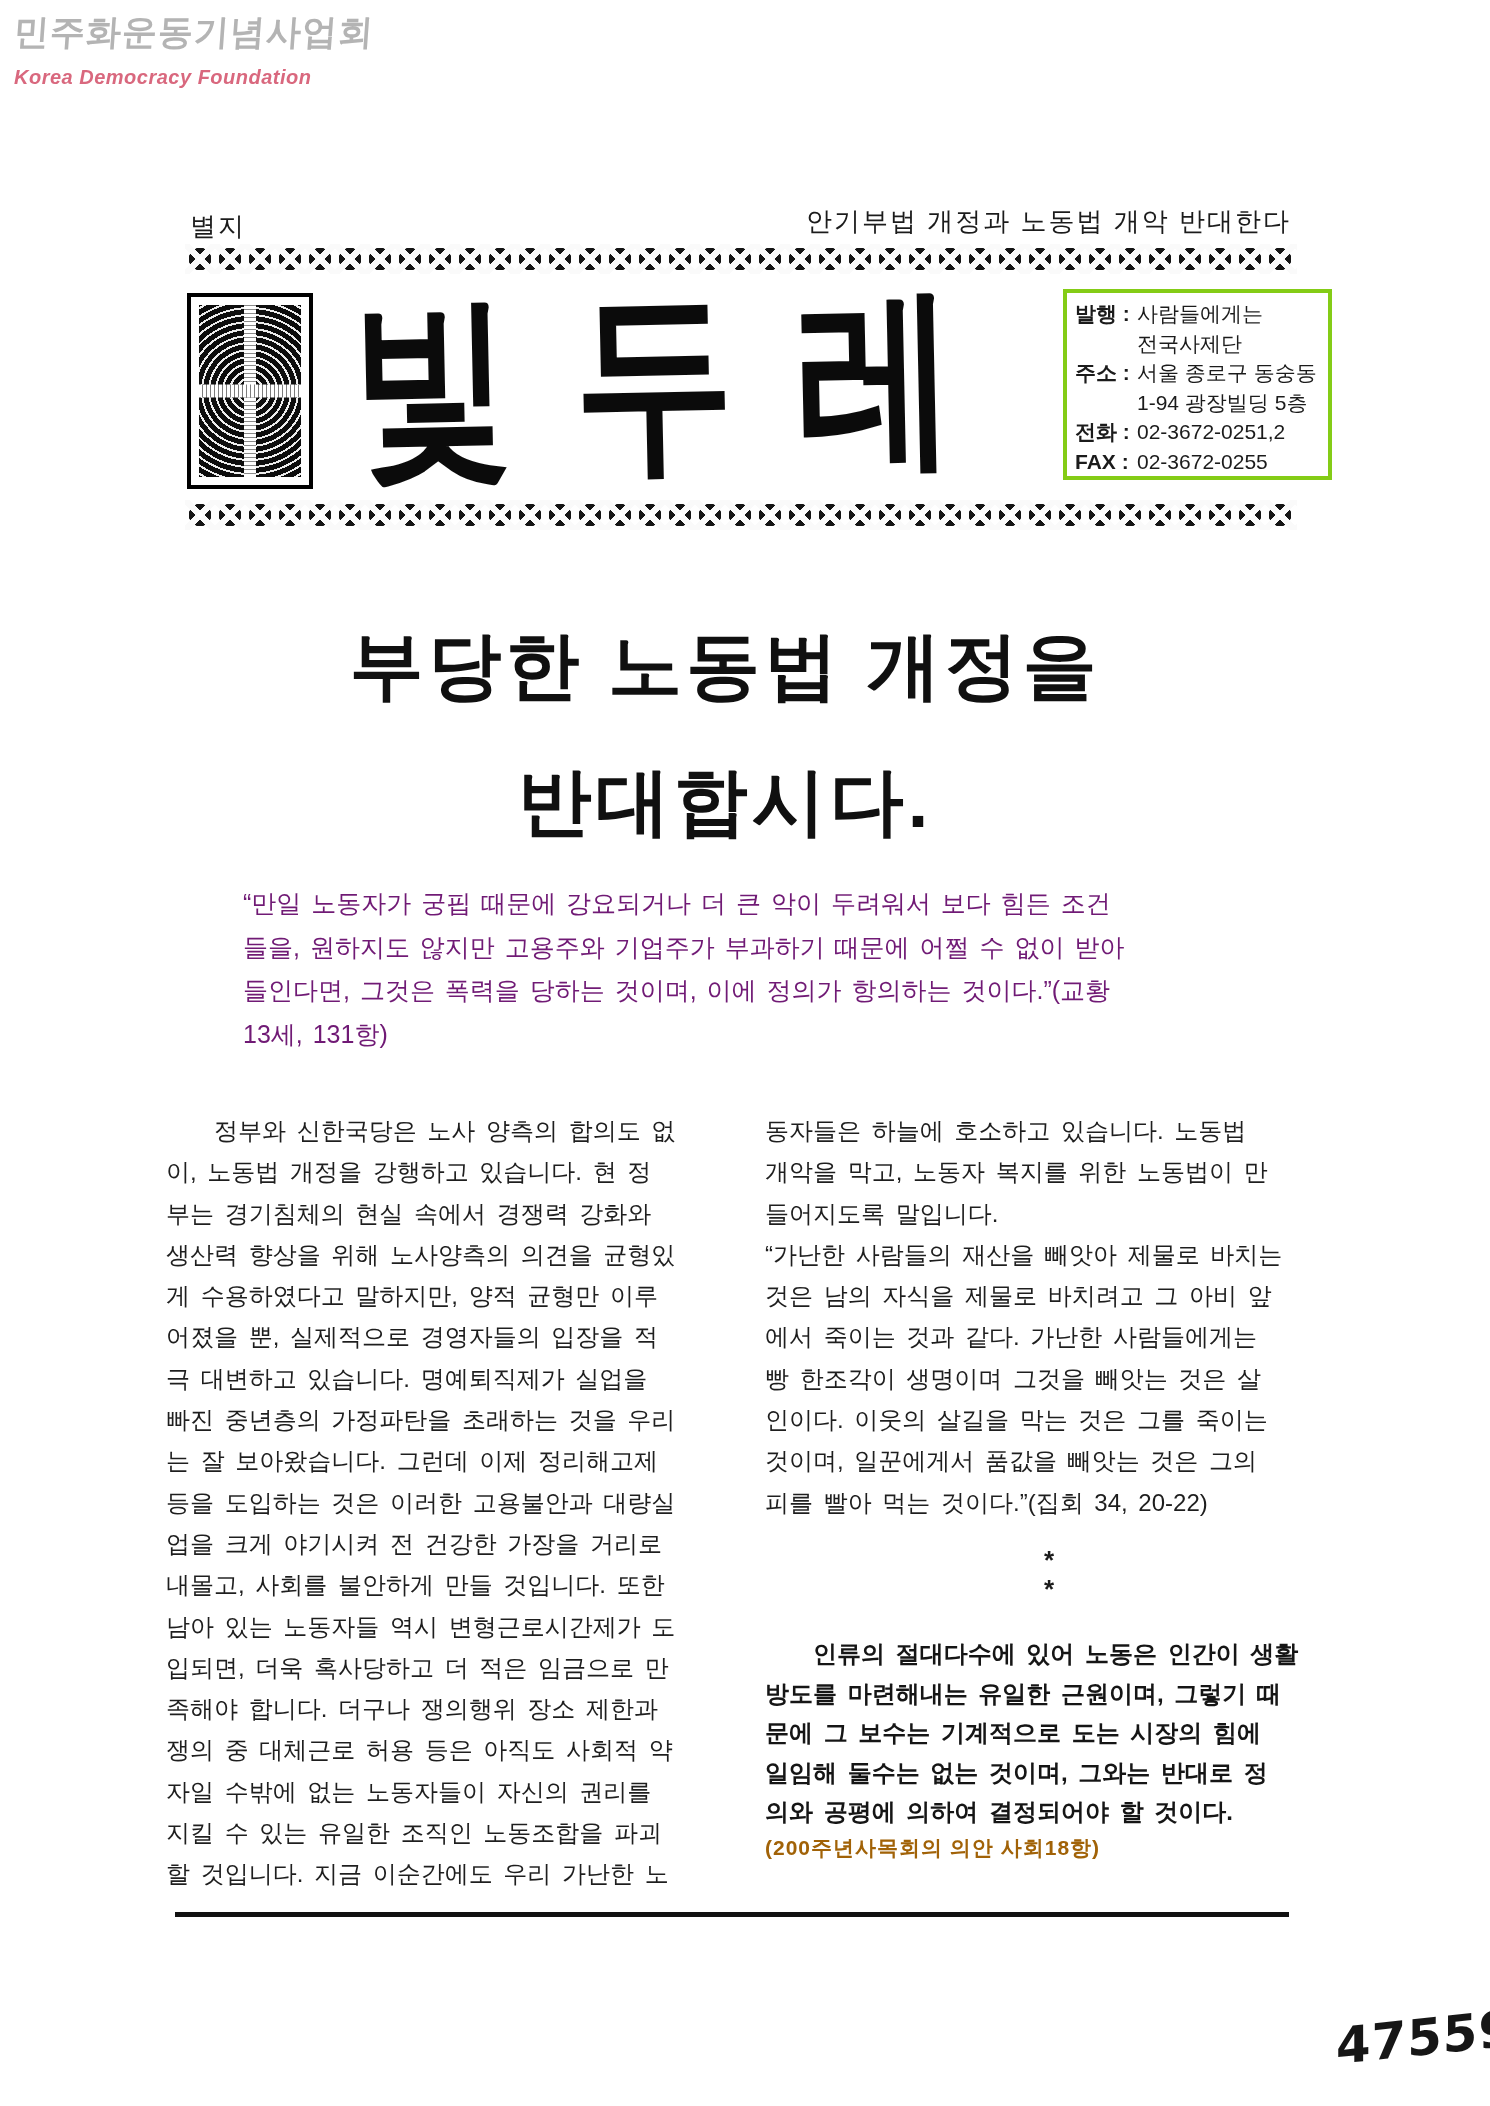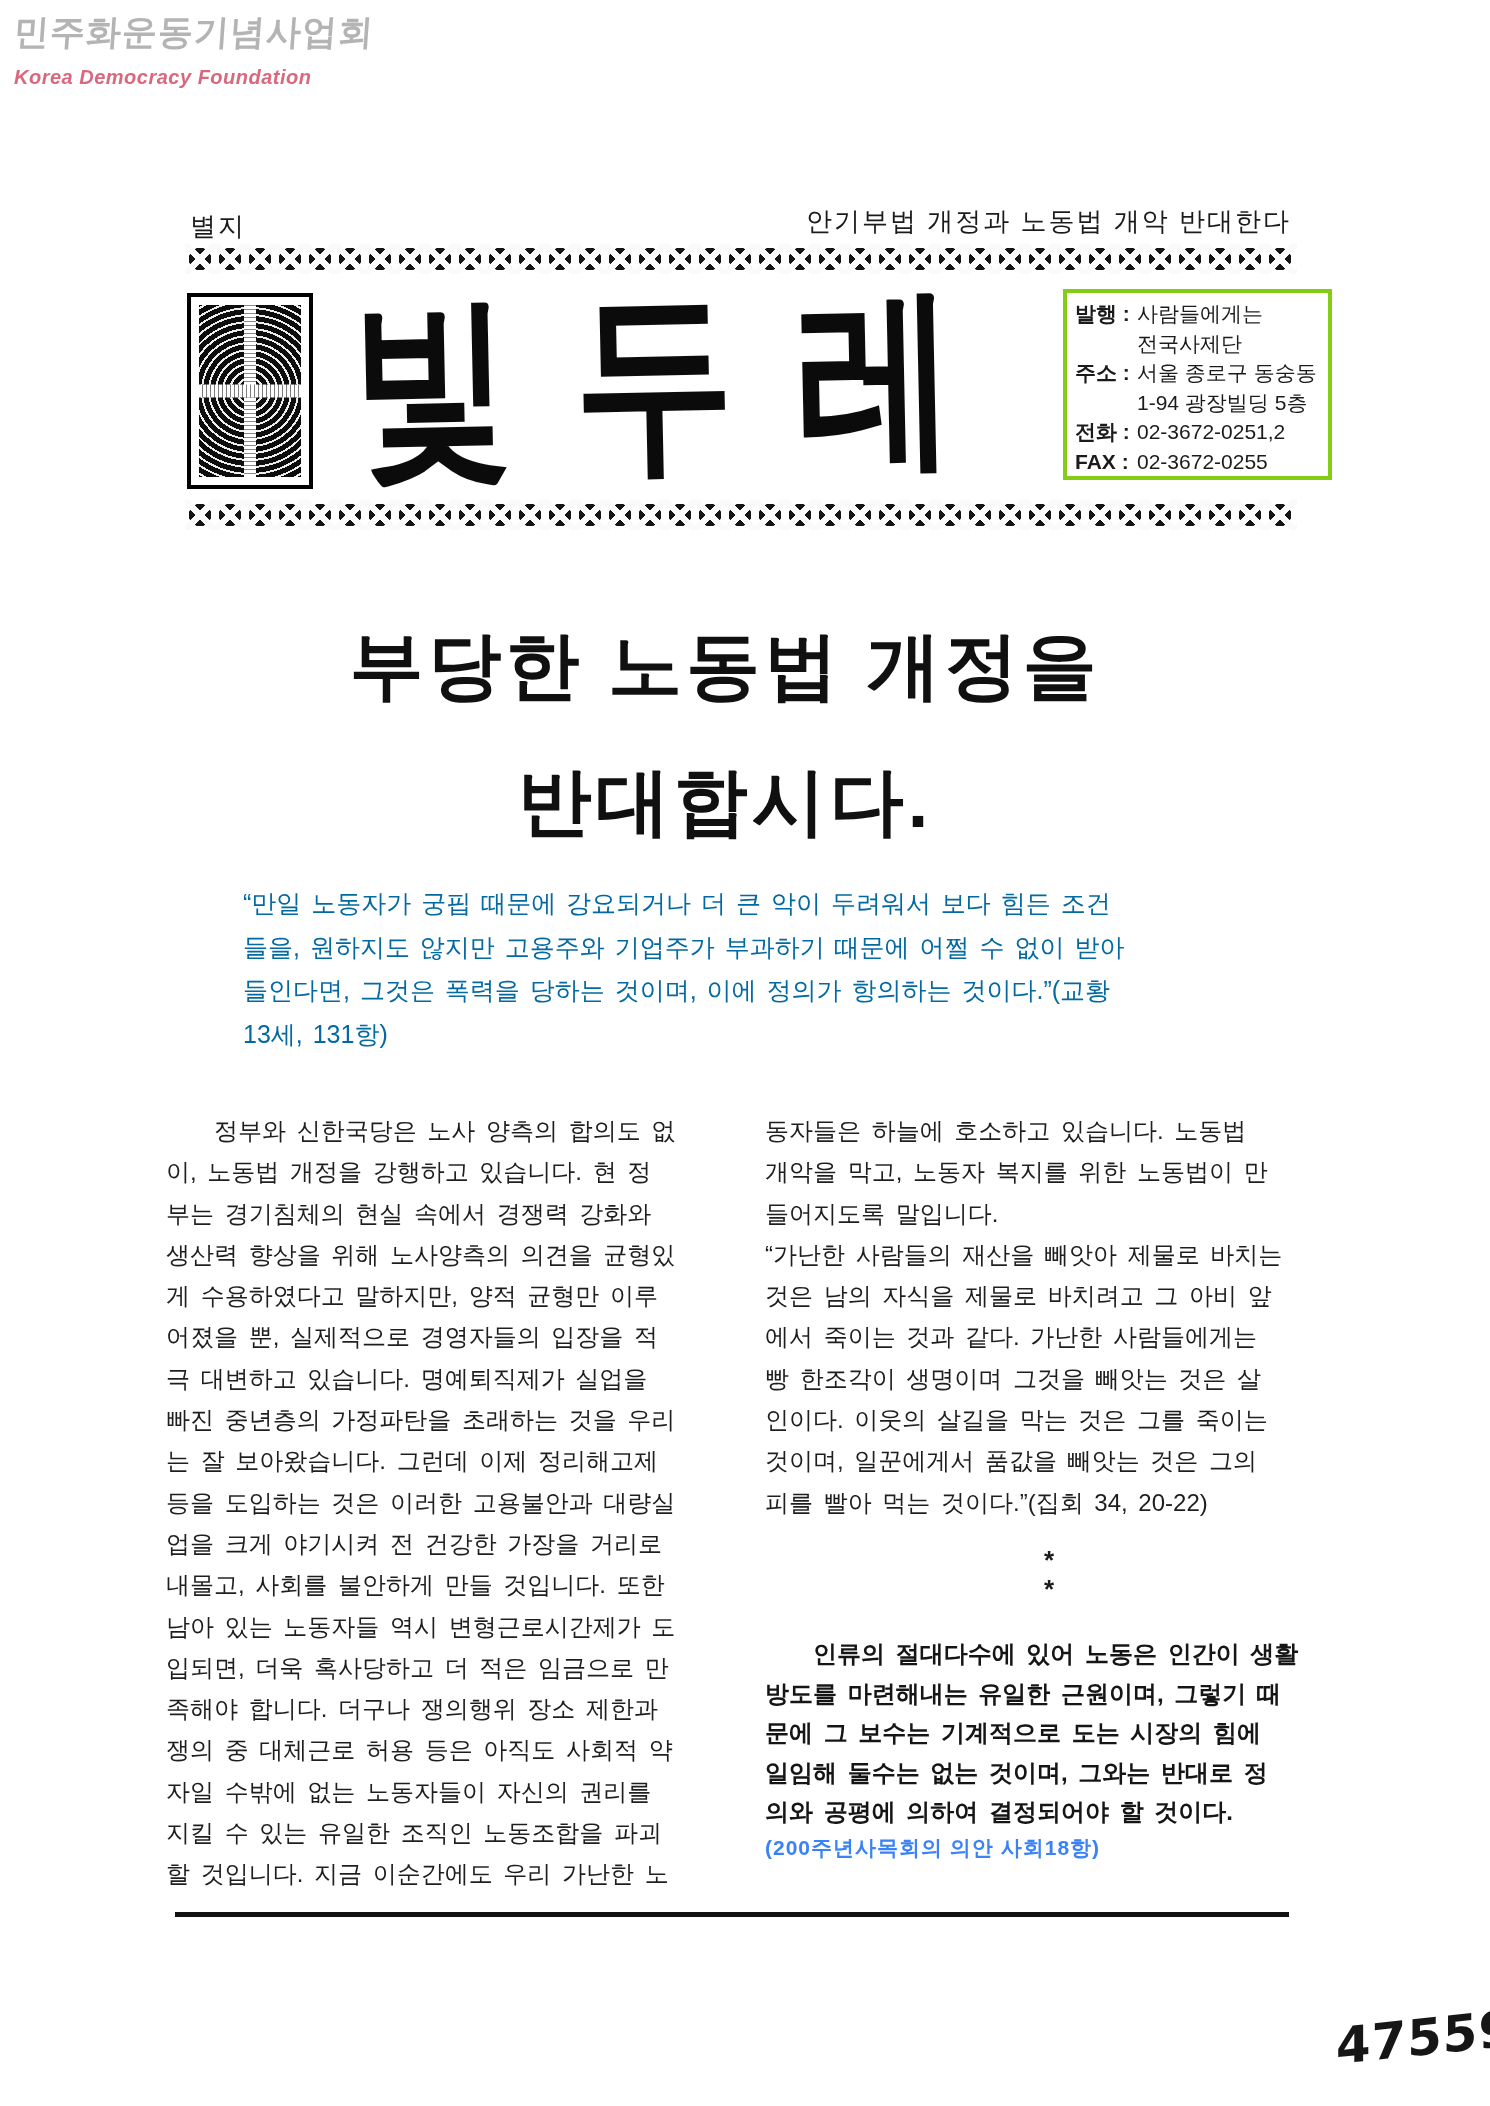"“만일 노동자가 궁핍 때문에 강요되거나" .quote { color: #0369a1 -> #701a75 }
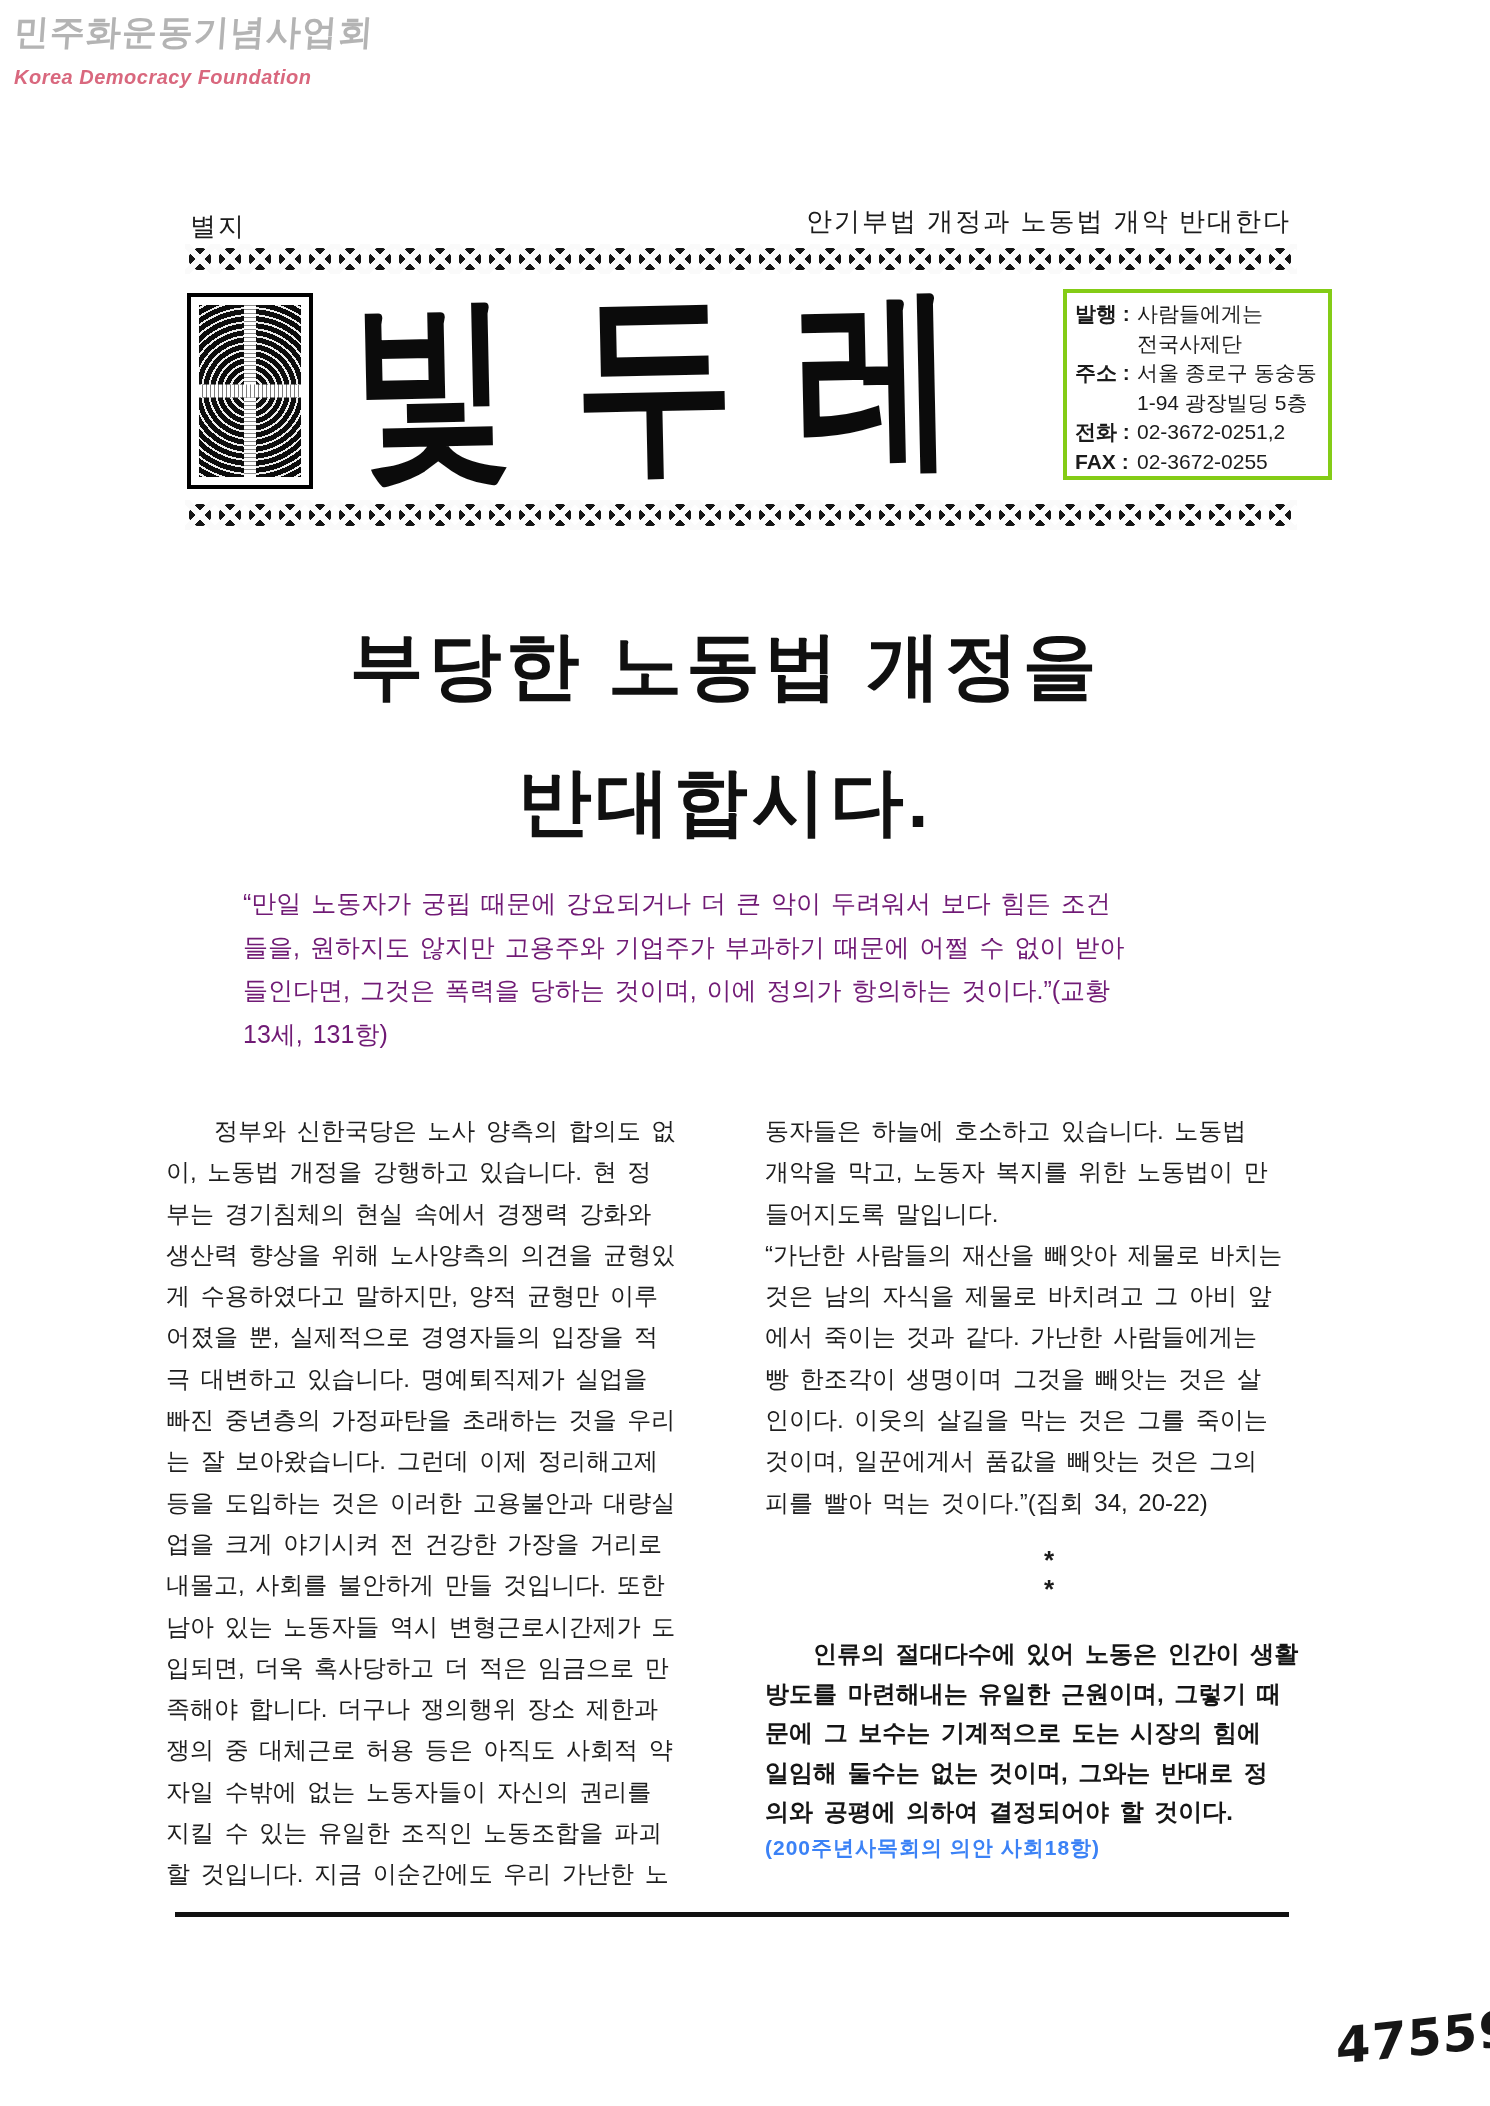"(200주년사목회의 의안 사회18항)" .citation { color: #3b82f6 -> #a16207 }
